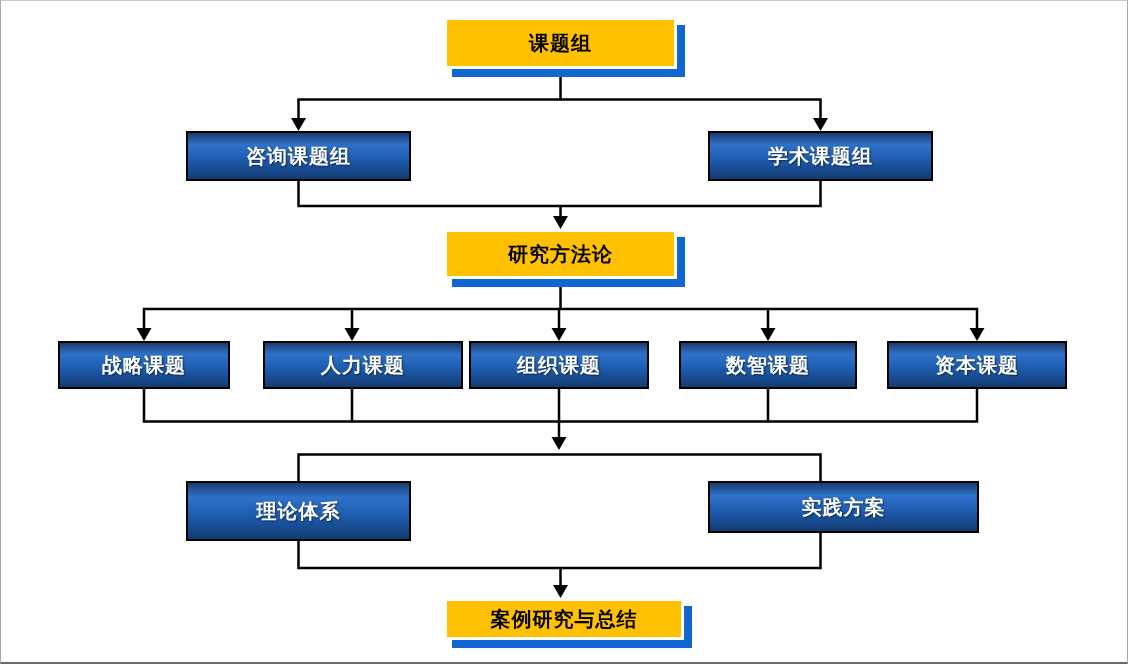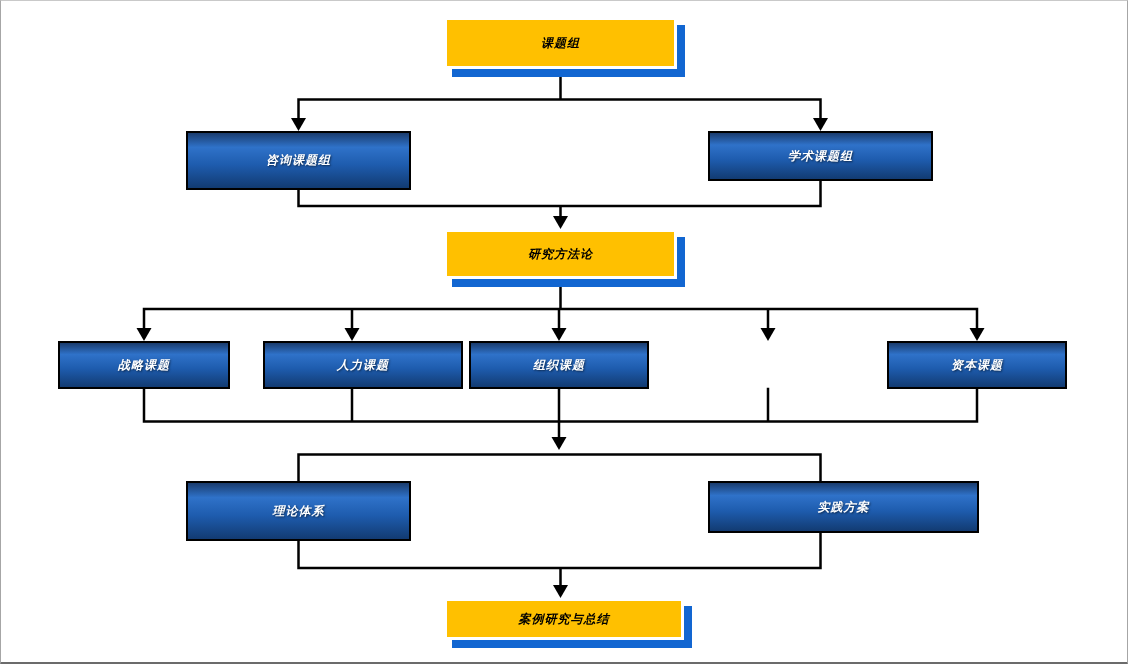"课题组" .node .face { font-size: 12px -> 20px; font-style: italic -> none }
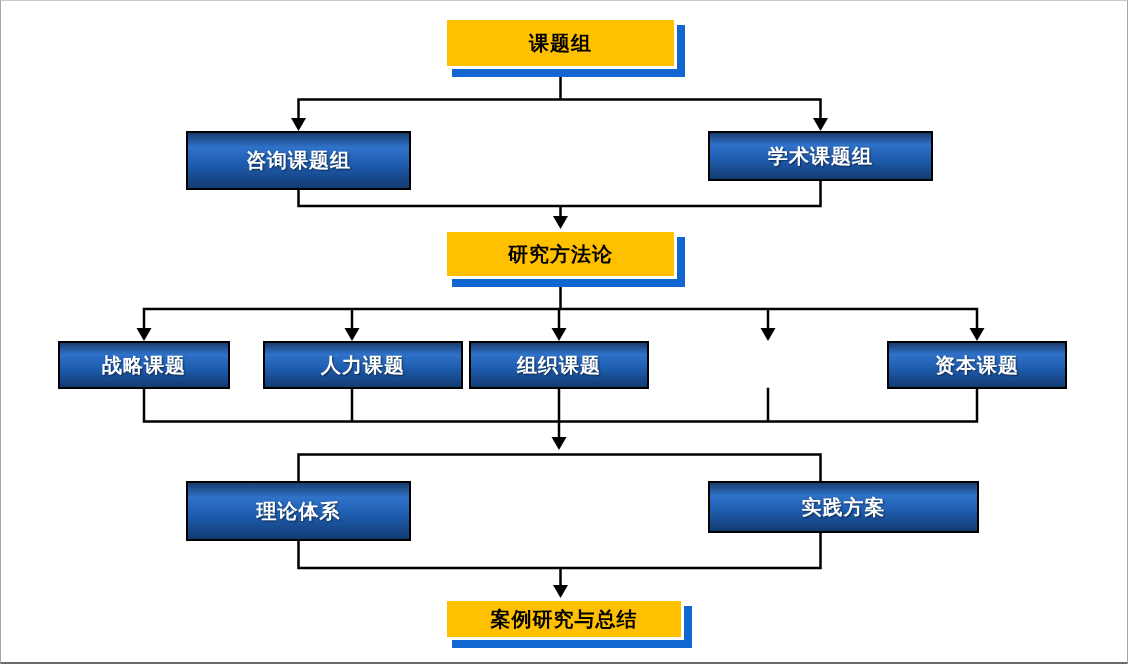"咨询课题组" div.node { height: 59px -> 50px }
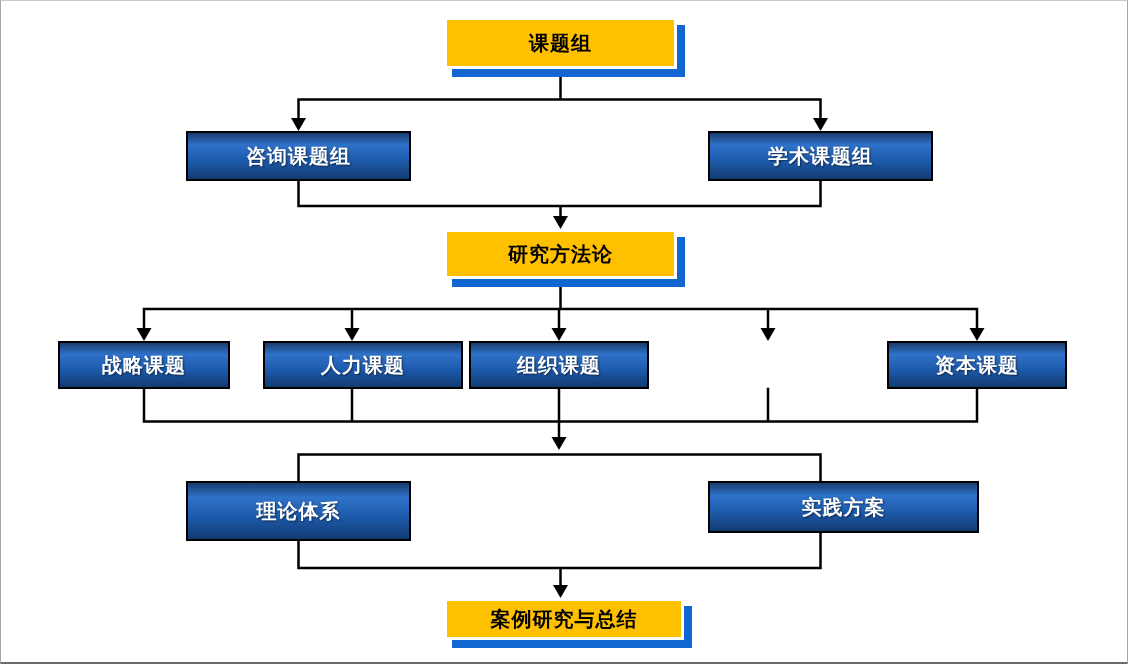"数智课题" div.node { html: none -> <div> <div>数智课题</div> </div> }
